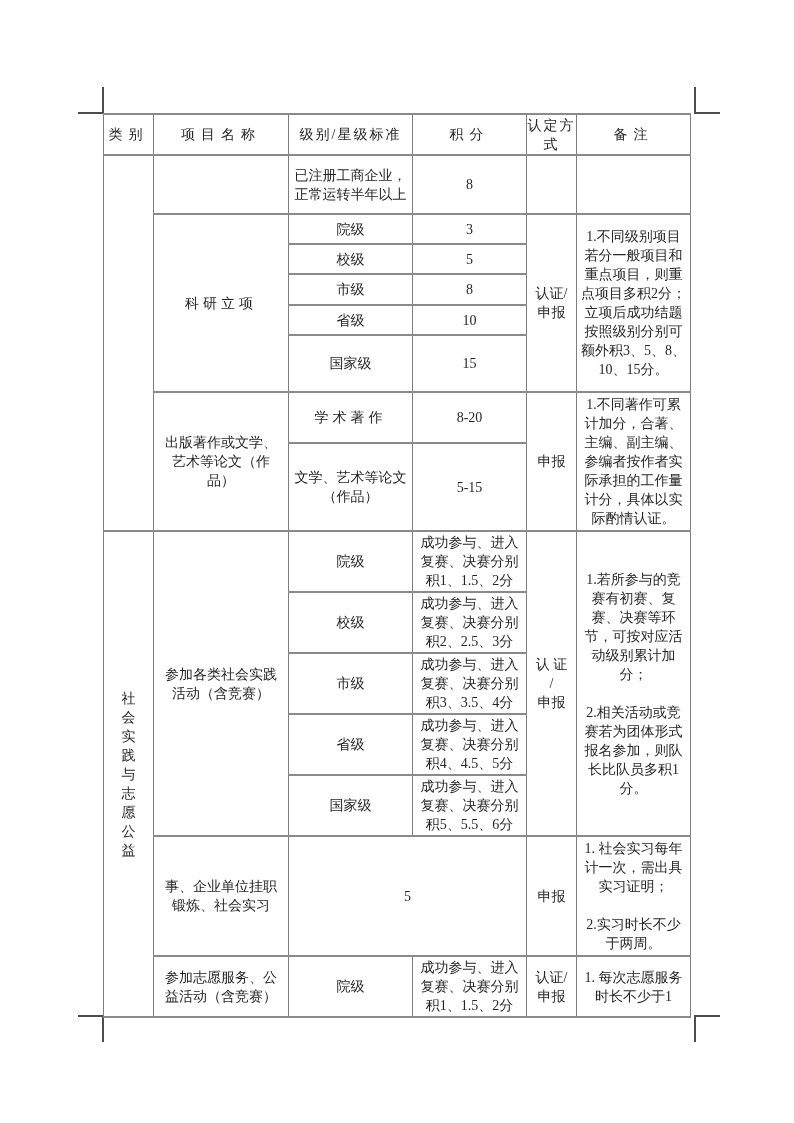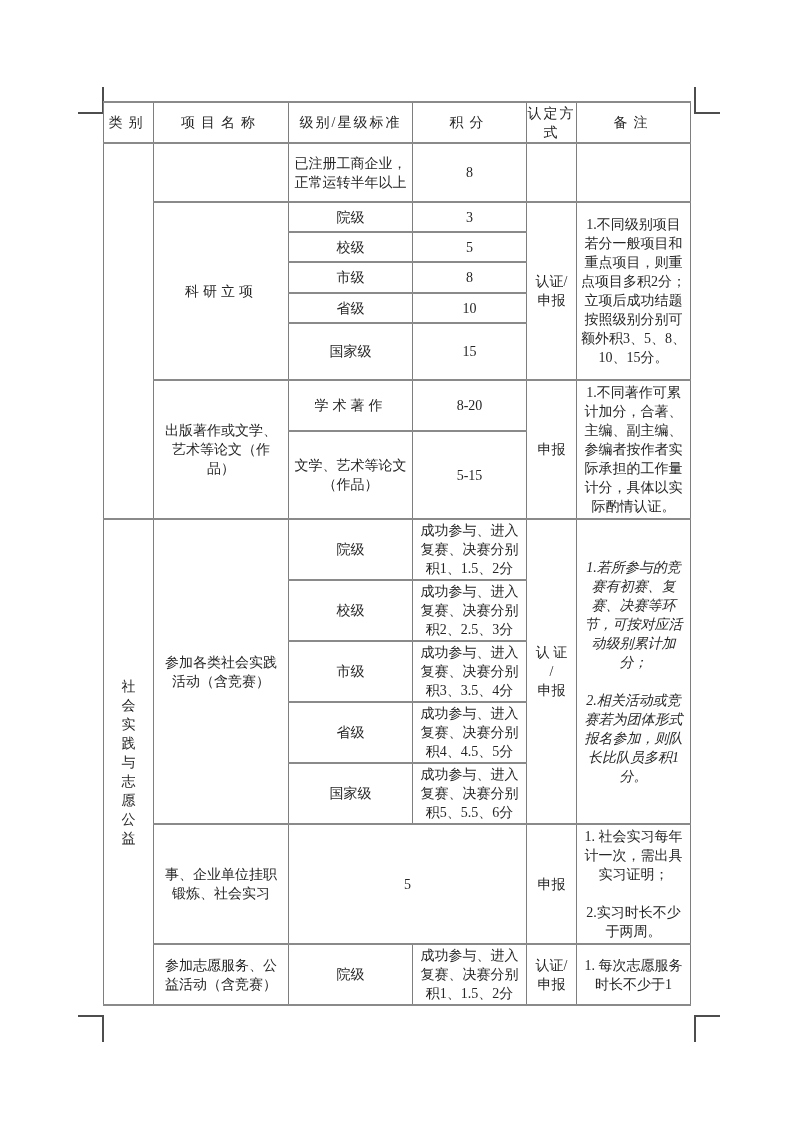"类别" table.doc { top: 101px -> 113px }
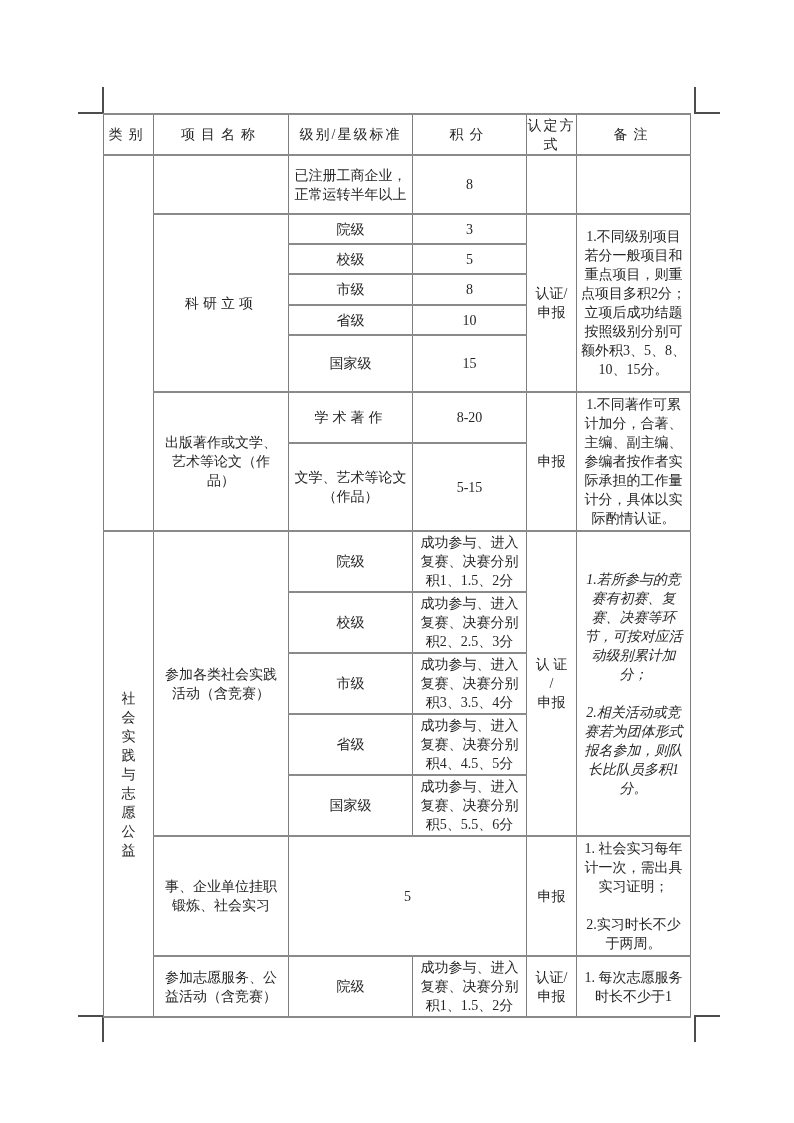"1.若所参与的竞赛有初赛、复赛、决赛等环节，可按对应活动级别累计加分；" .pad-top-lg { font-style: italic -> none }
